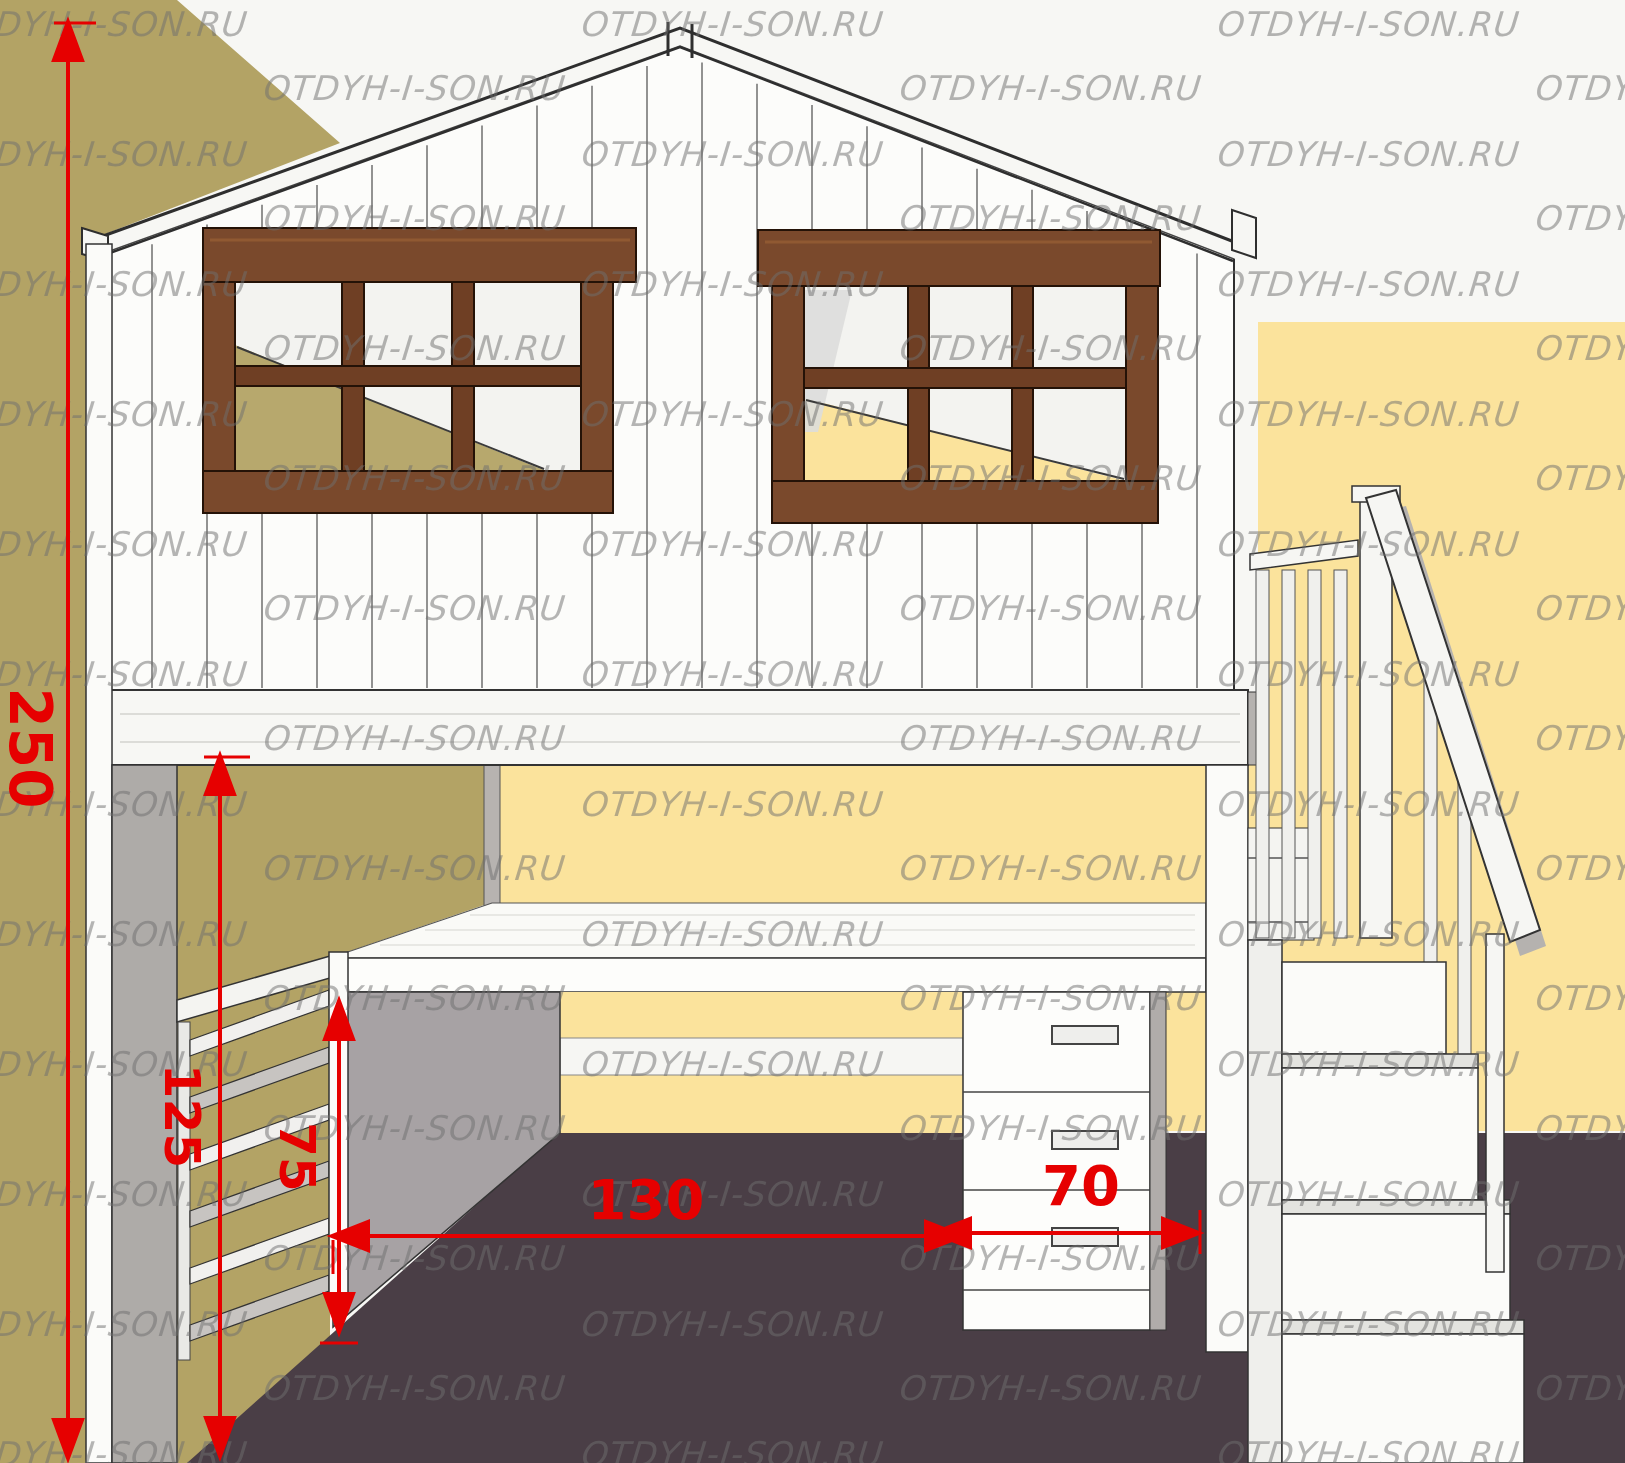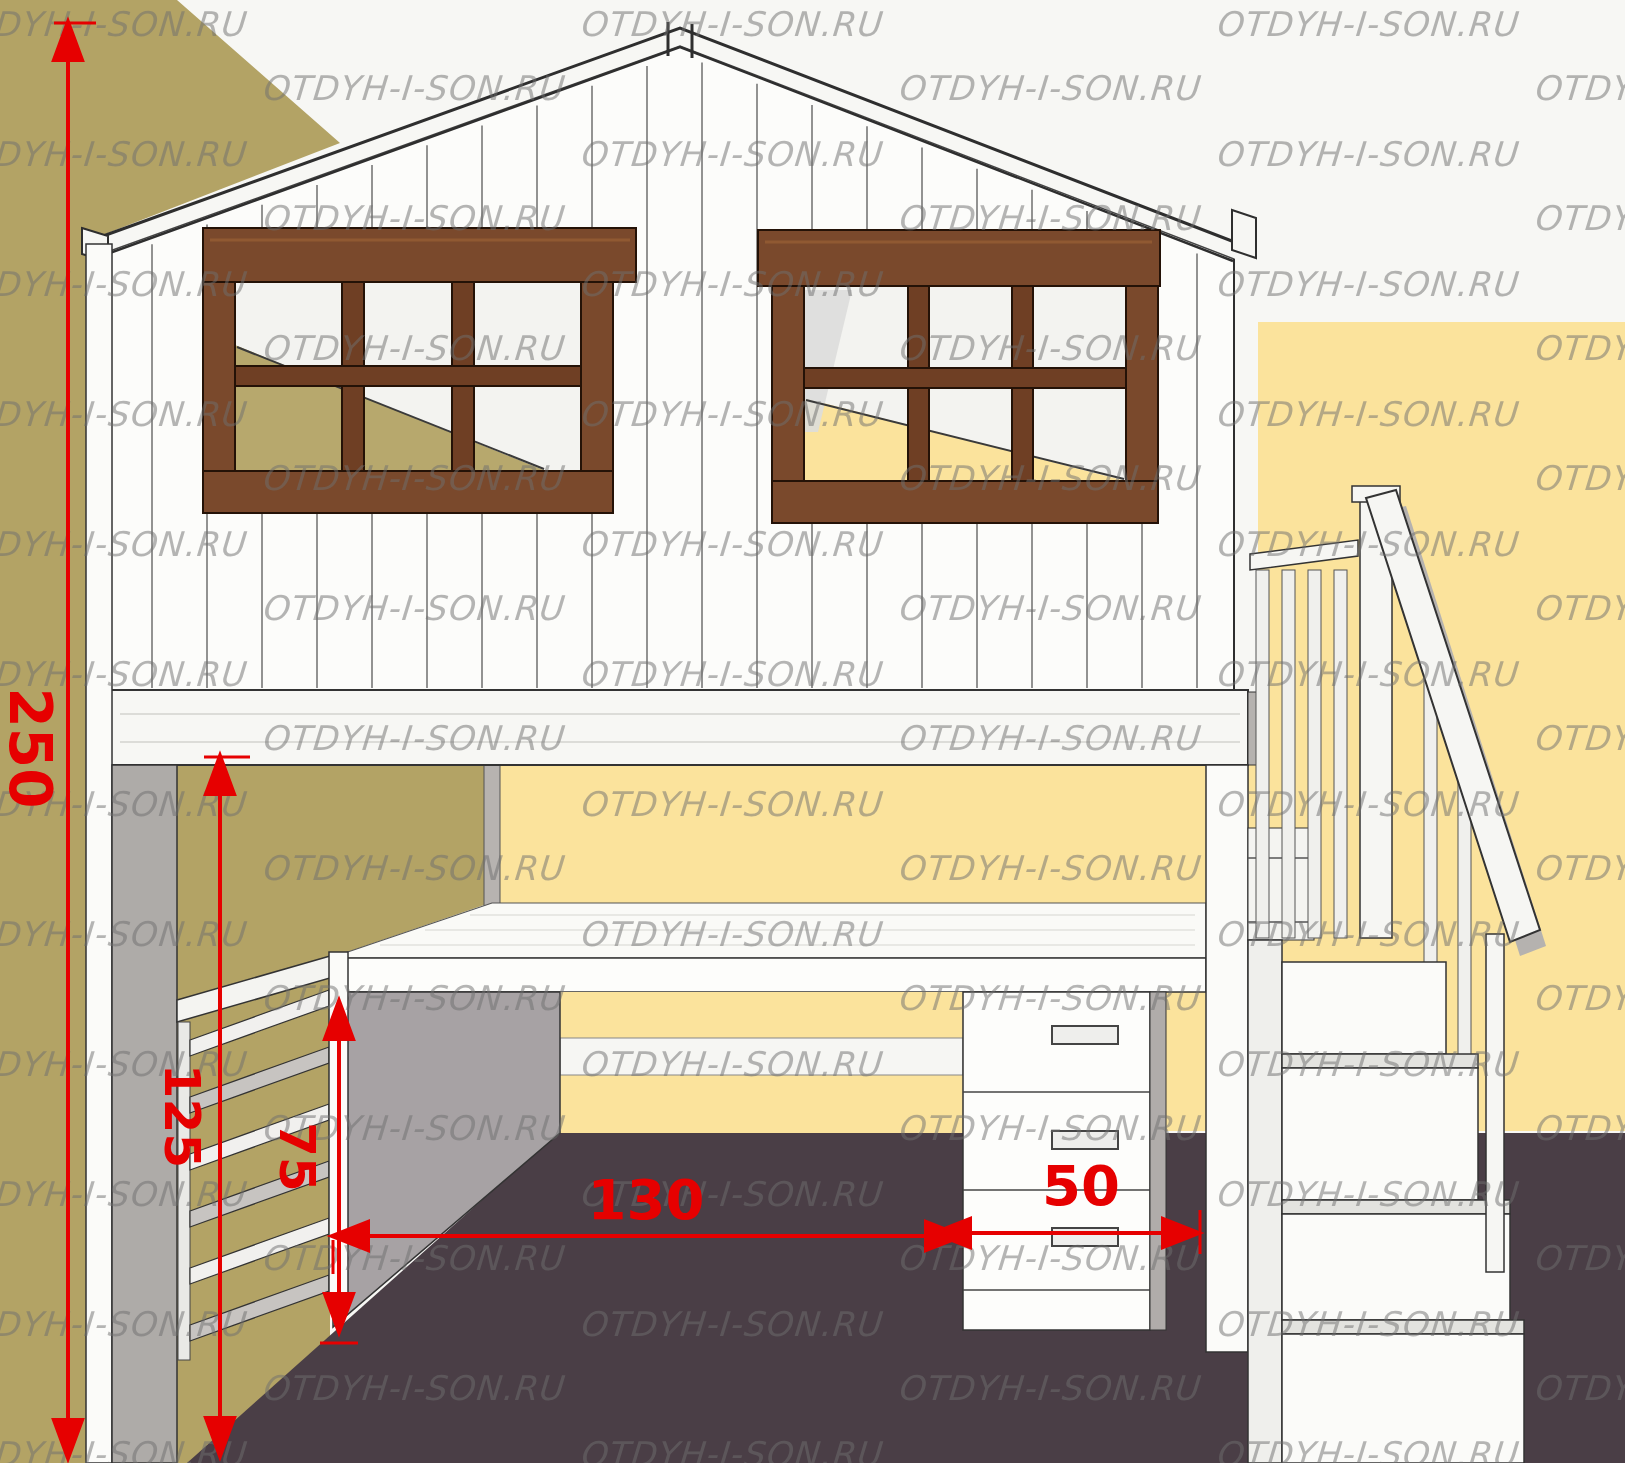"50" div.dim-label { text: 50 -> 70 }
